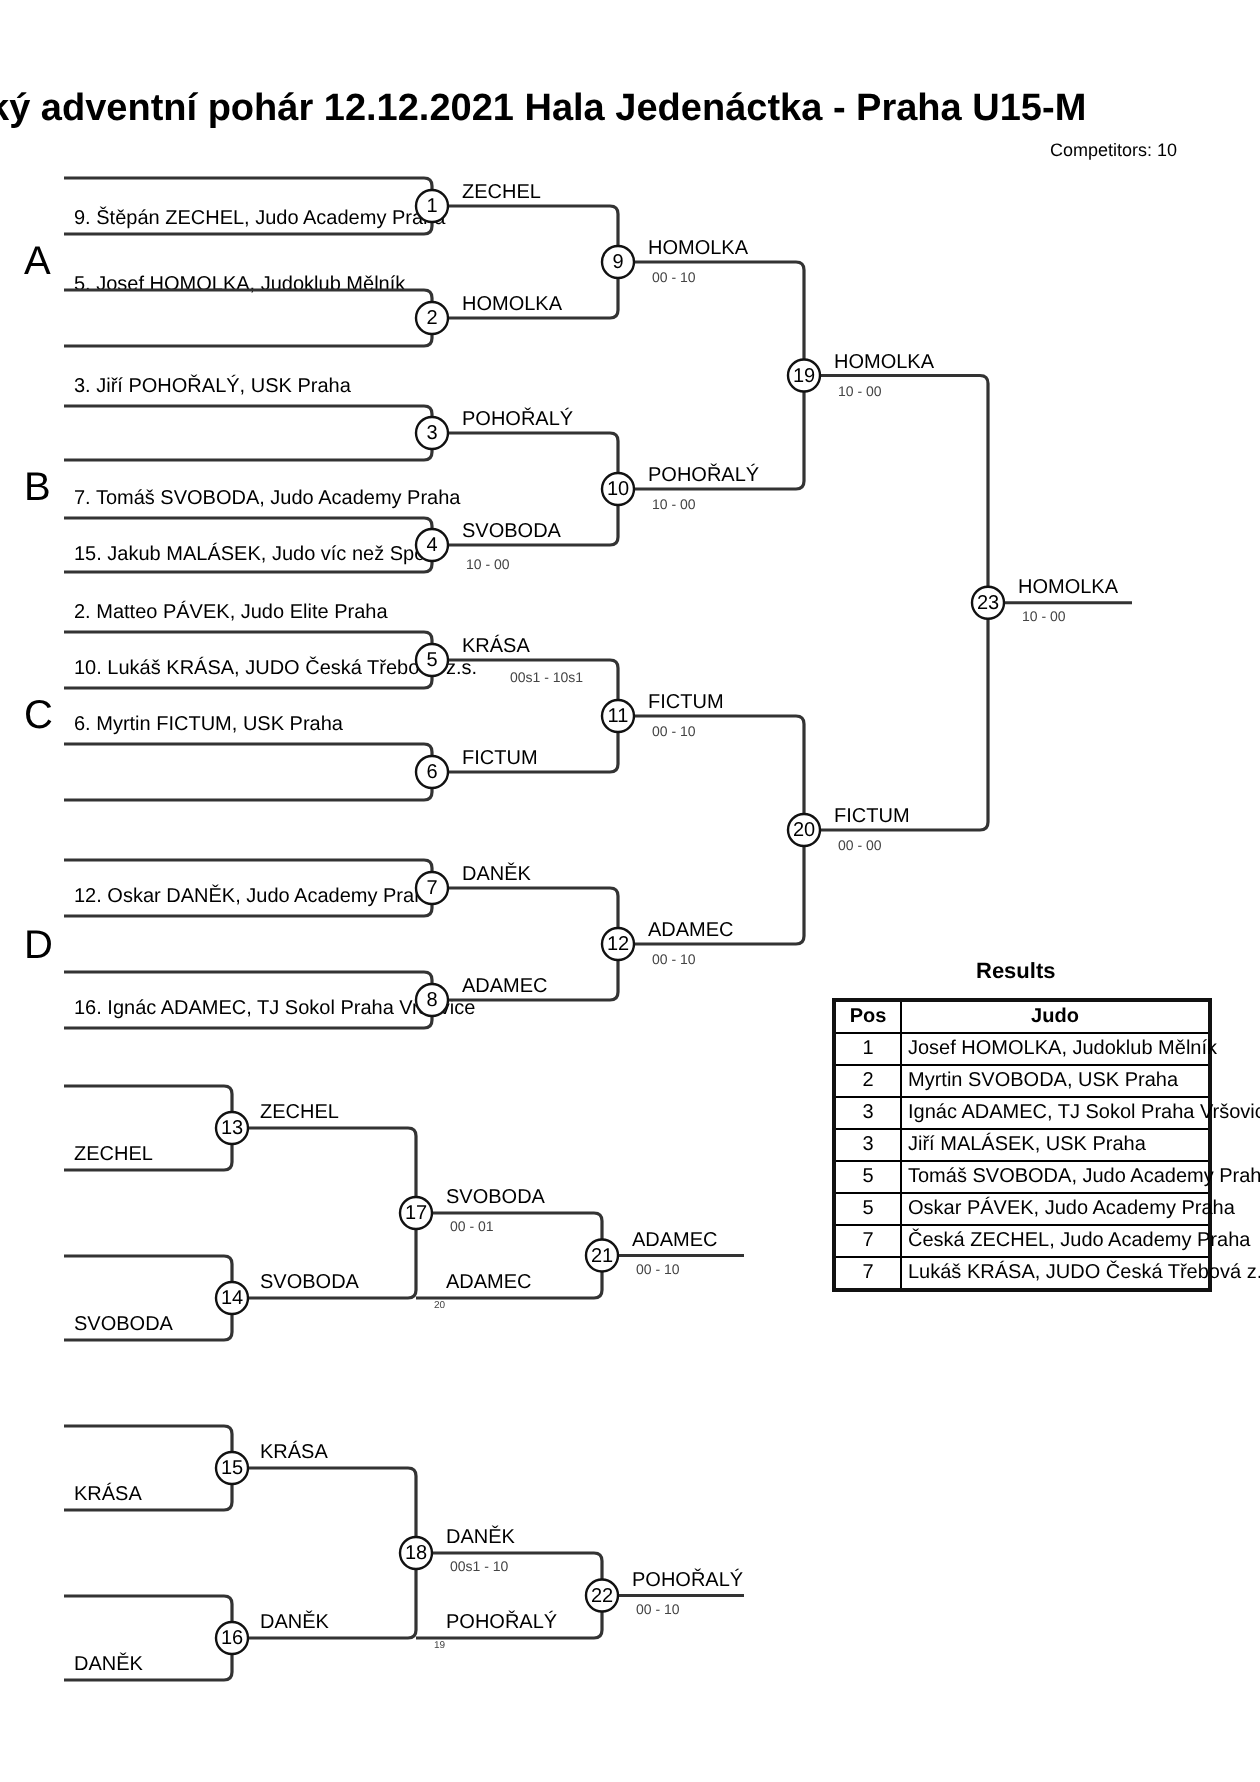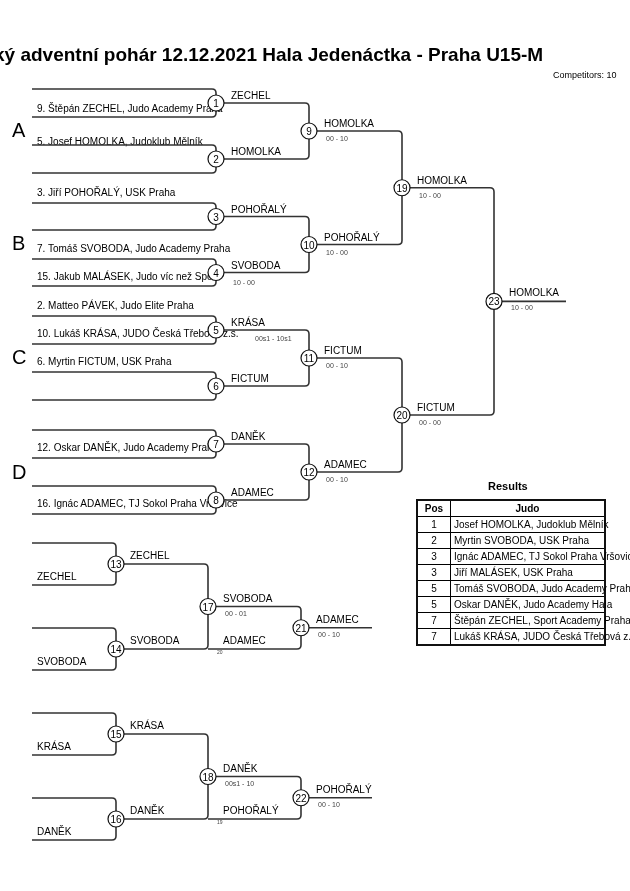"Competitors: 10" #competitors { left: 553px -> 525px }
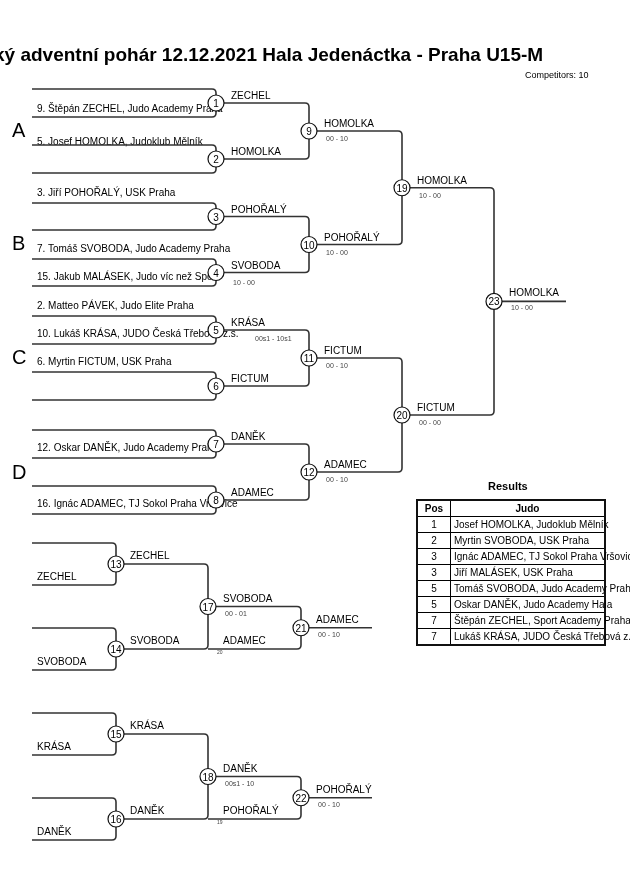"Oskar DANĚK, Judo Academy Hala" span.nmwrap { text: DANĚK, Judo Academy Hala -> PÁVEK, Judo Academy Praha }
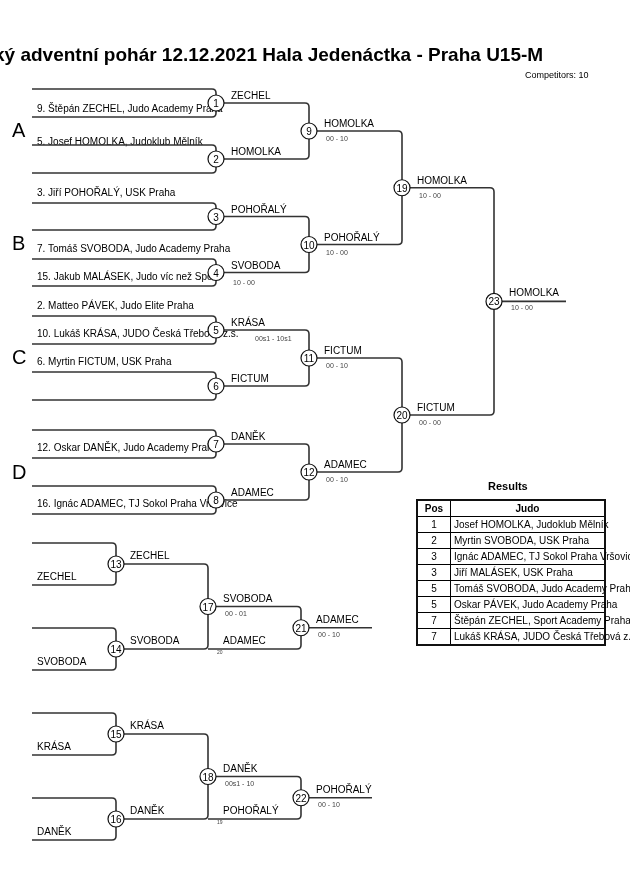"Štěpán ZECHEL, Sport Academy Praha" span.nmwrap { text: Štěpán ZECHEL, Sport -> Česká ZECHEL, Judo }
